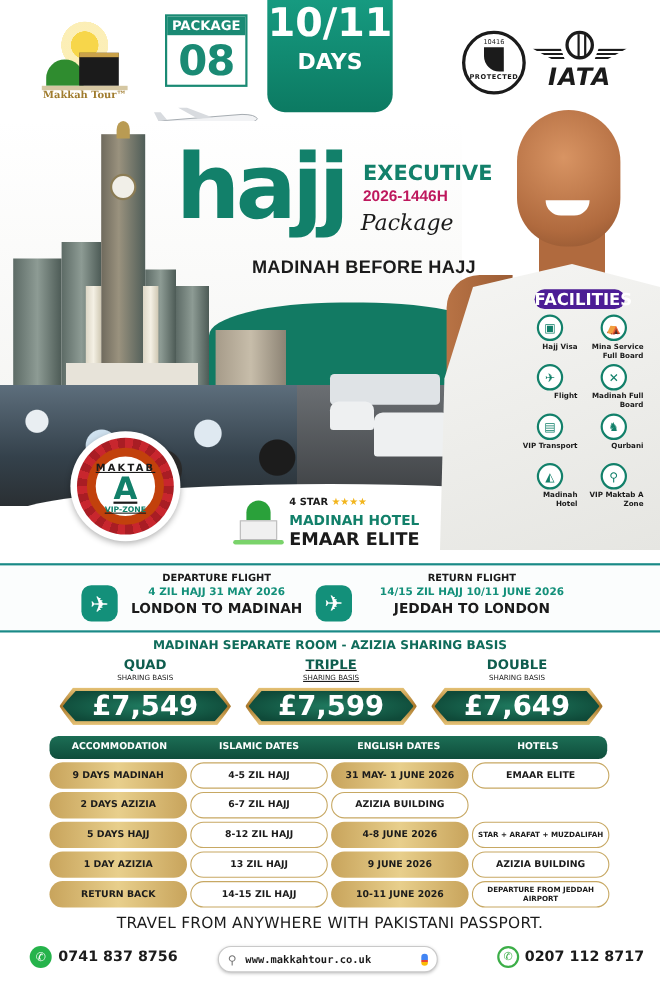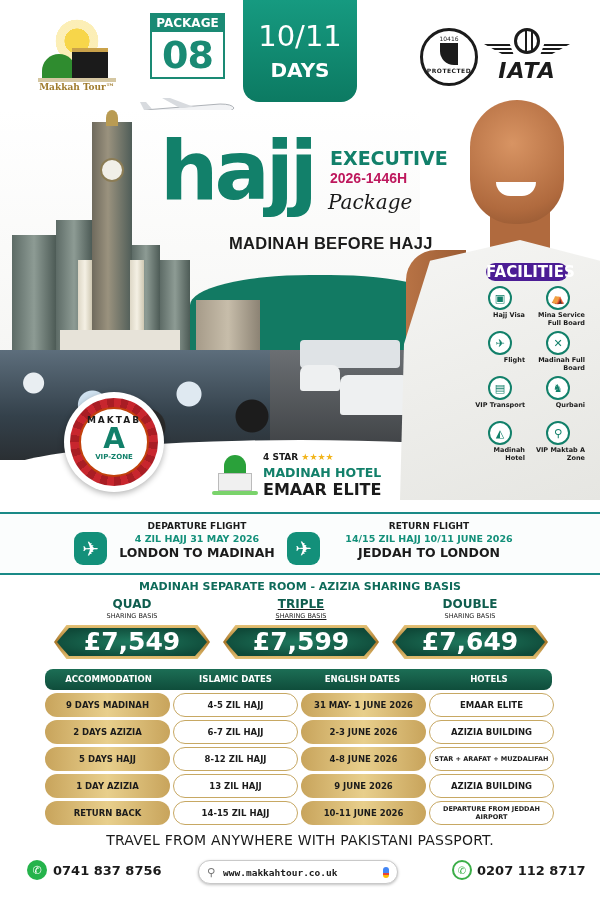"10/11" .days-box .n { font-size: 29px -> 36px; font-weight: normal -> bold; margin-top: 14px -> none }
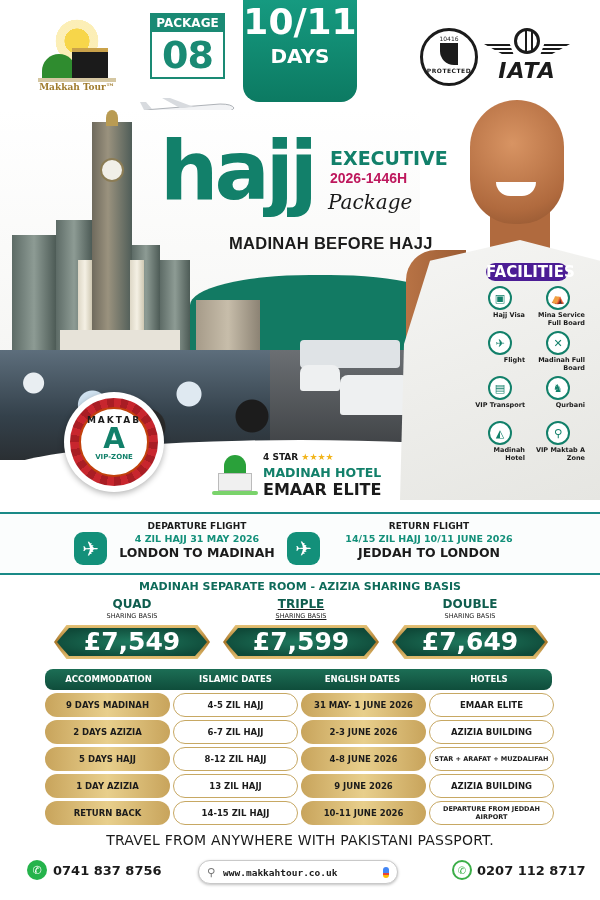"MAKTAB" .maktab .inner { border: 2px solid #c2410c -> 8px solid #c2410c; text-decoration: none -> underline }
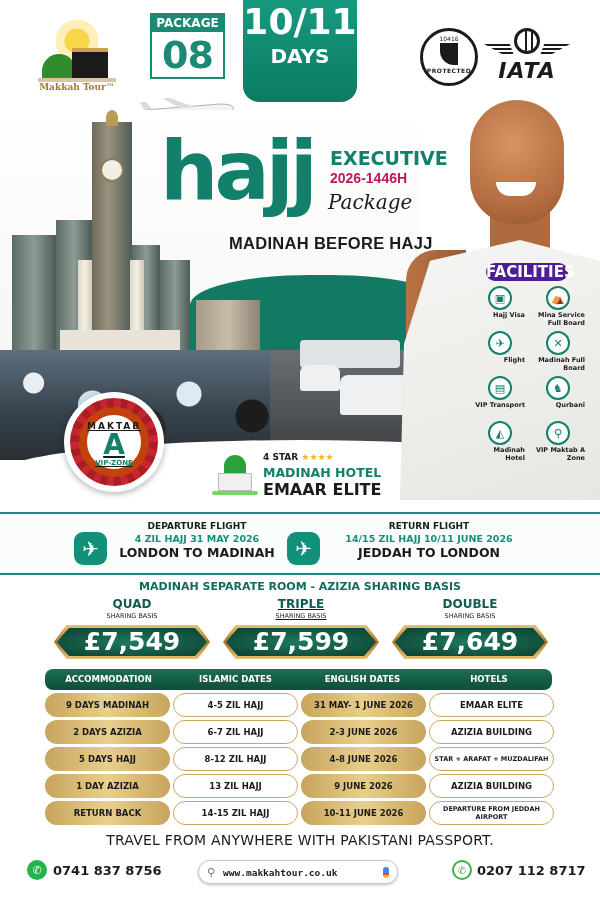"2-3 JUNE 2026" div.cell { html: <div>2-3 JUNE 2026</div> -> none }
